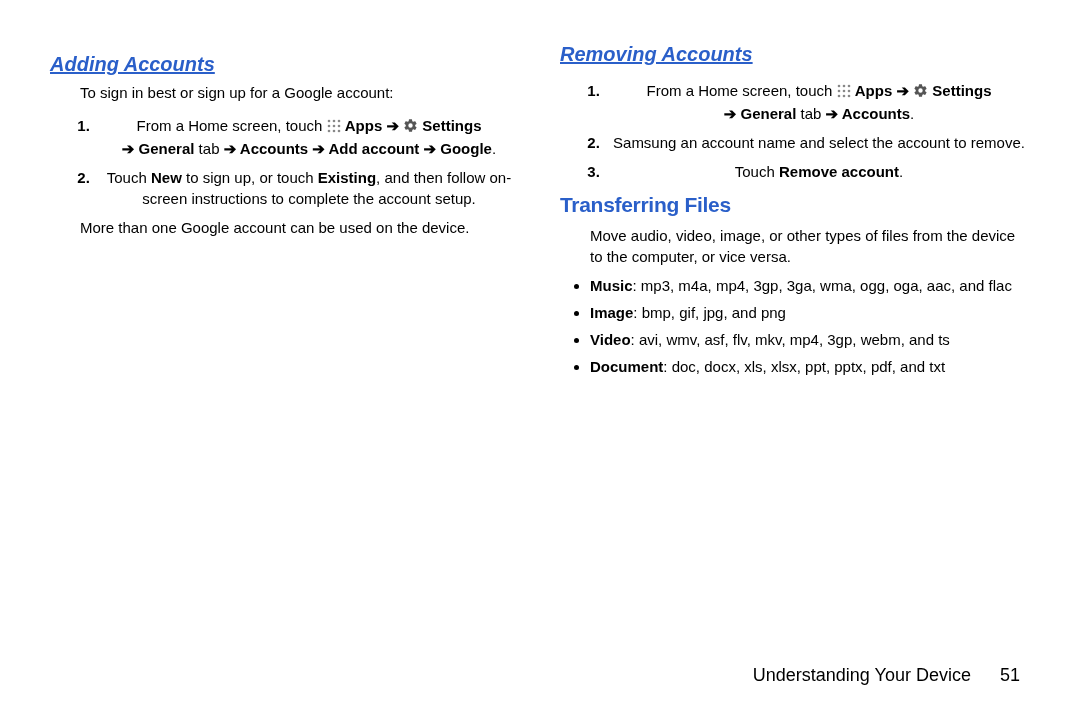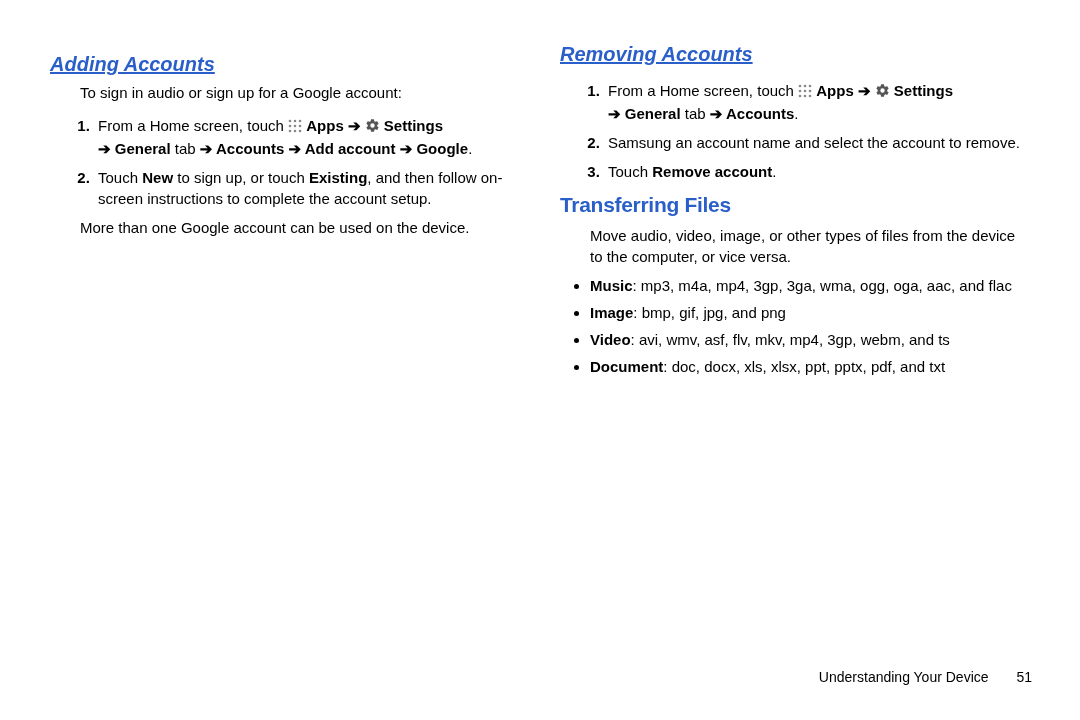"To sign in audio or" p.indent { text: audio -> best }
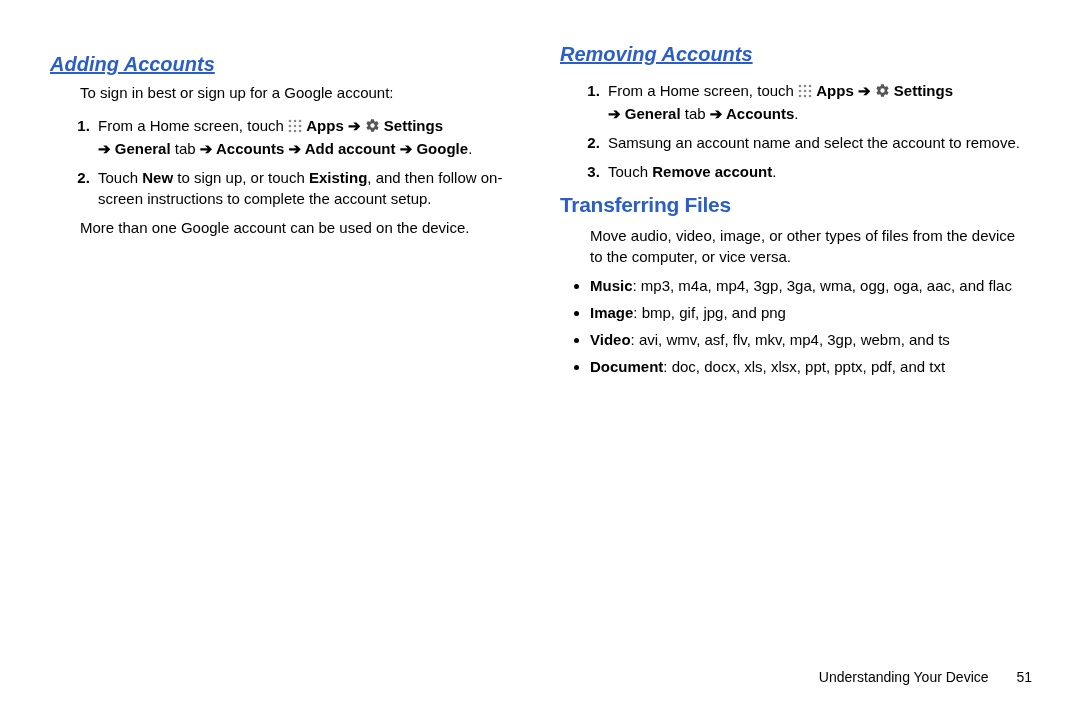"From a Home screen, touch" ol { text-align: none -> center }
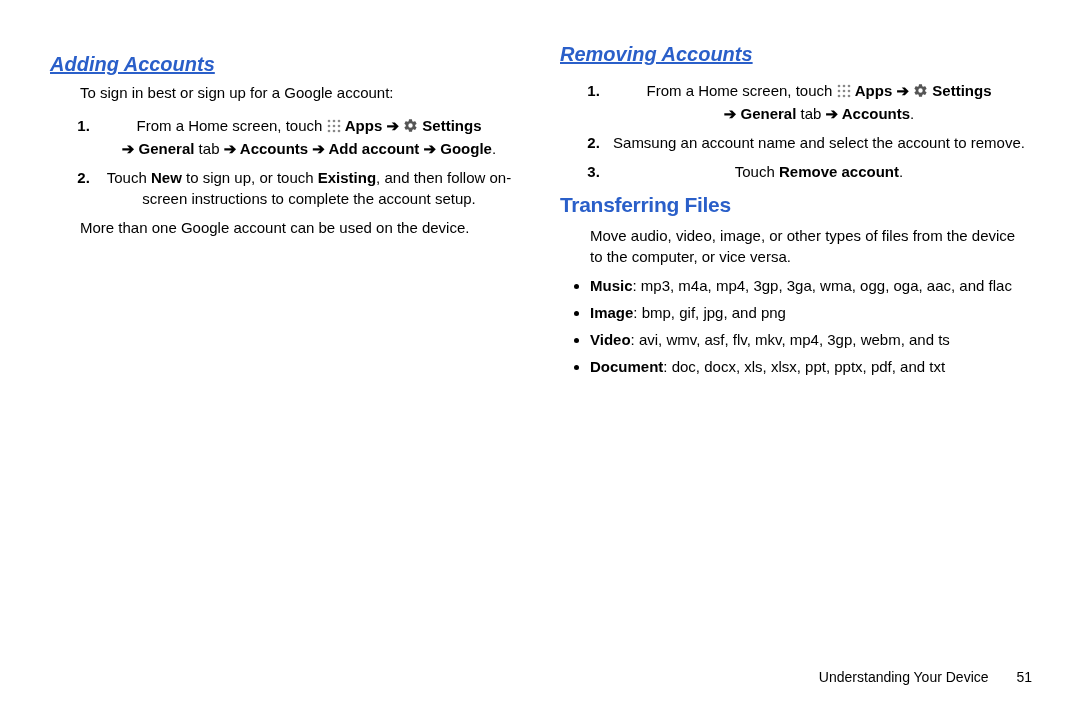"Understanding Your Device 51" .footer { font-size: 14px -> 18px; right: 48px -> 60px }
